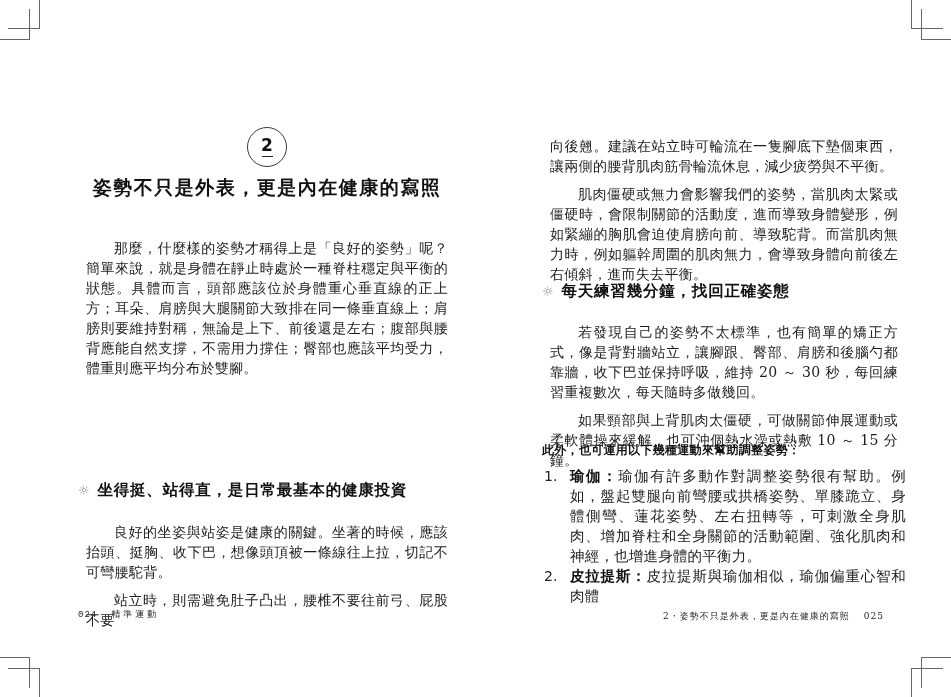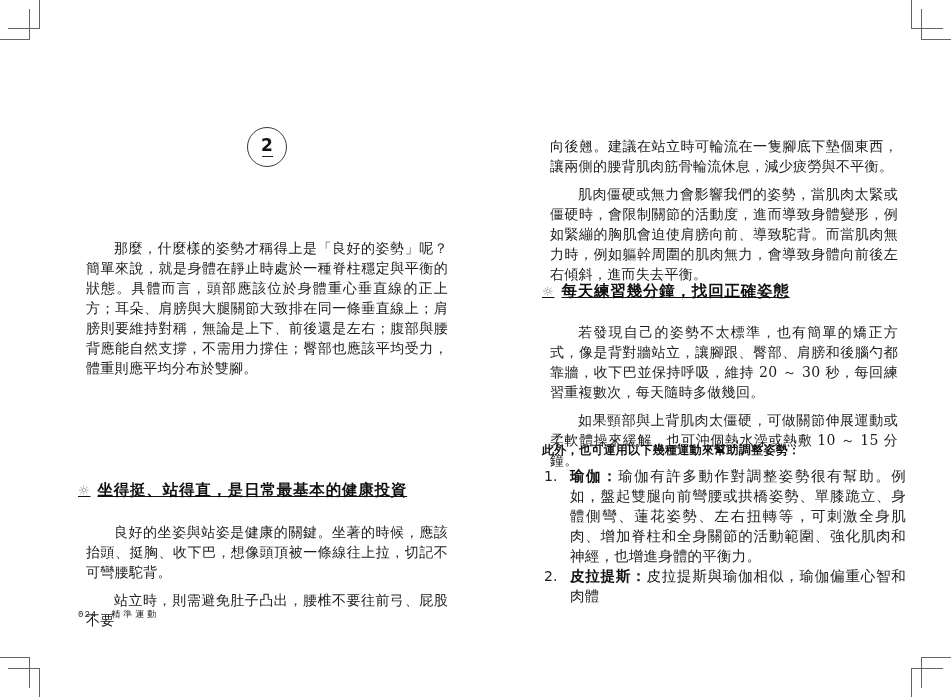"姿勢不只是外表，更是內在健康的寫照" h1.abs { html: none -> <h1>姿勢不只是外表，更是內在健康的寫照</h1> }
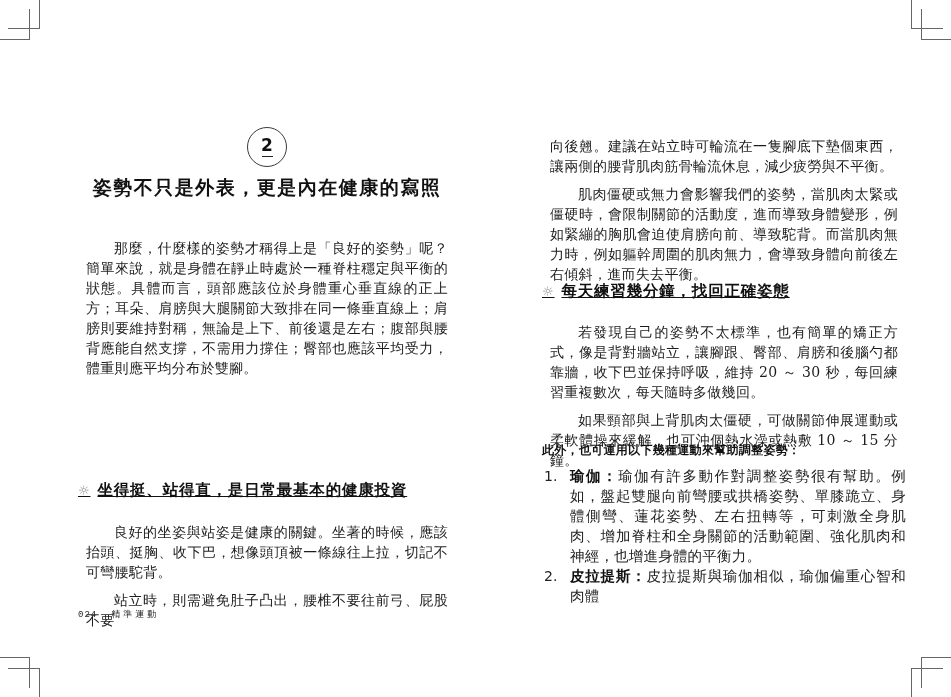"☼ 每天練習幾分鐘，找回正確姿態" h2.sec { text-decoration: underline -> none }
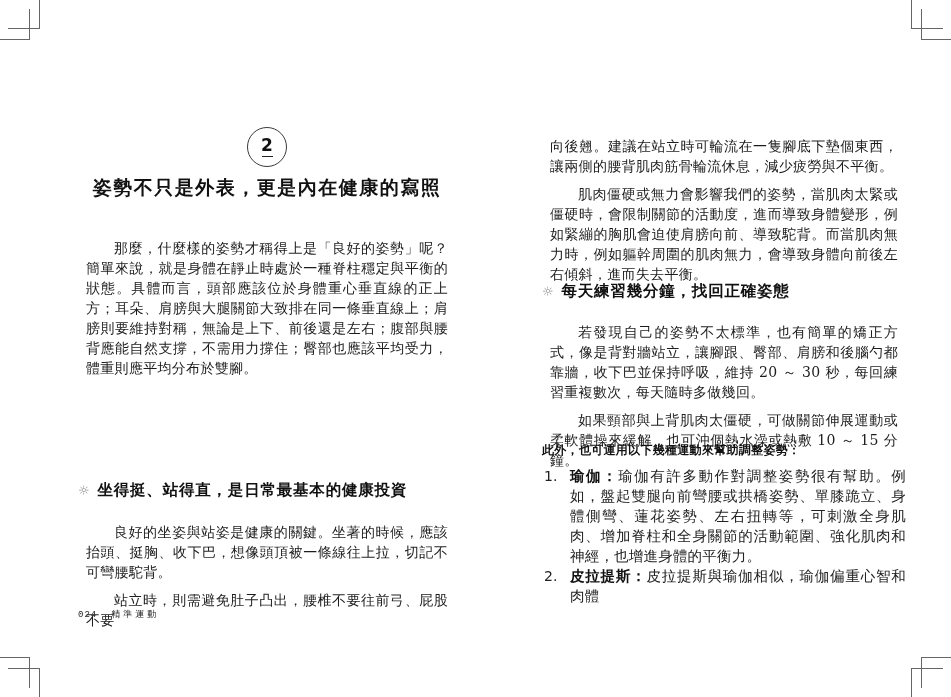"2・姿勢不只是外表，更是內在健康的寫照 025" div.abs { html: none -> <div> <span>2・姿勢不只是外表，更是內在健康的寫照</span><span></span><span>025</span> </div> }
